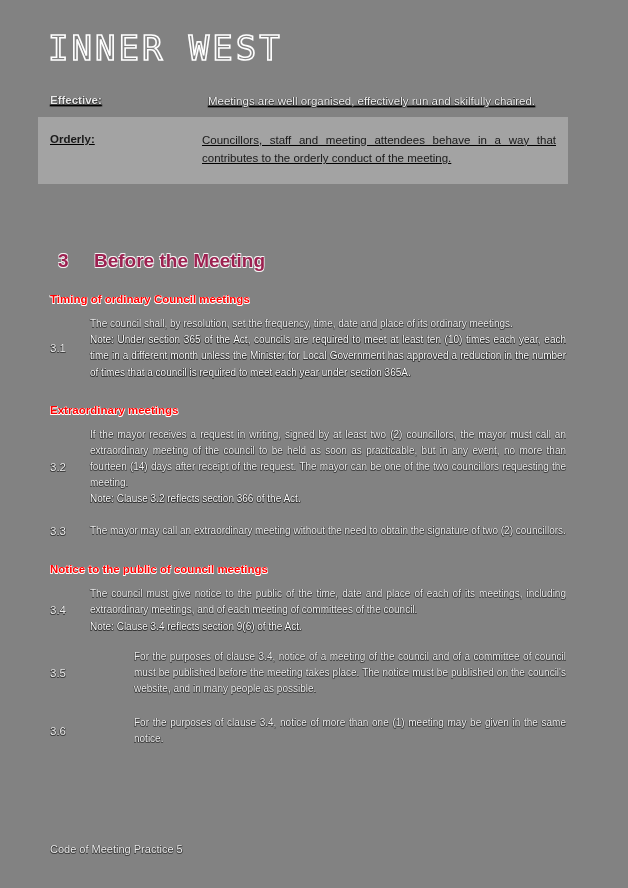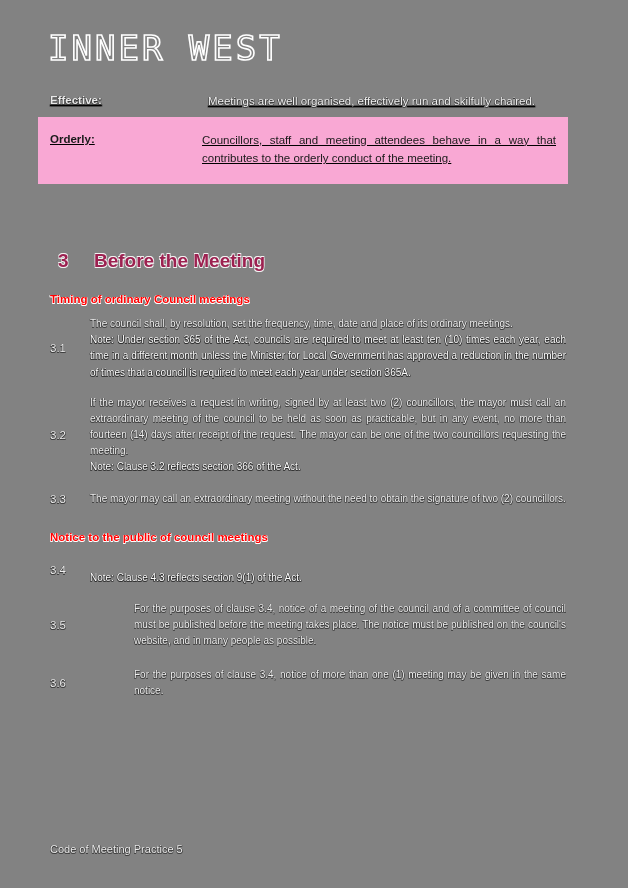"Orderly:" .def-row.highlight { background: #f9a8d4 -> #a3a3a3 }
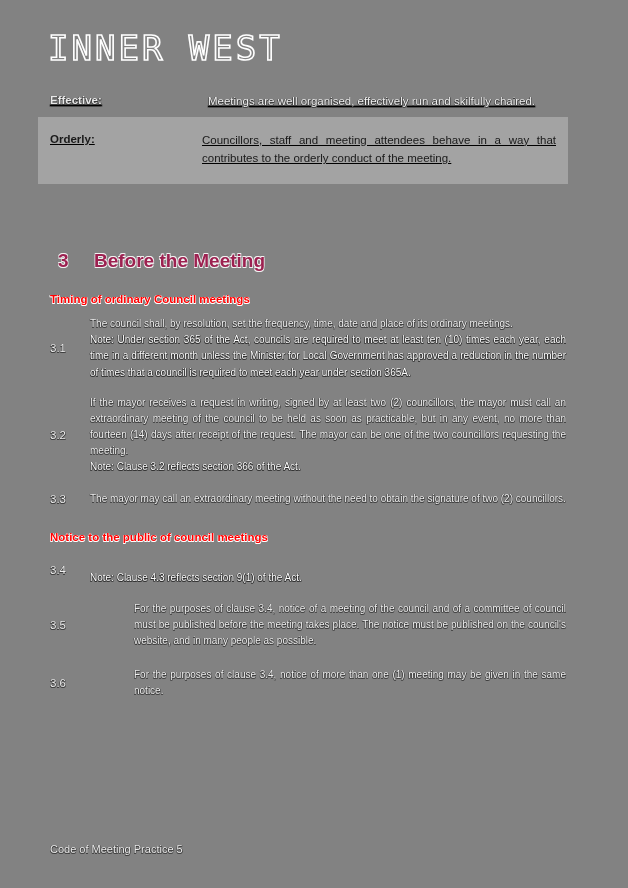"Extraordinary meetings" div.sub-heading { html: none -> <div>Extraordinary meetings</div> }
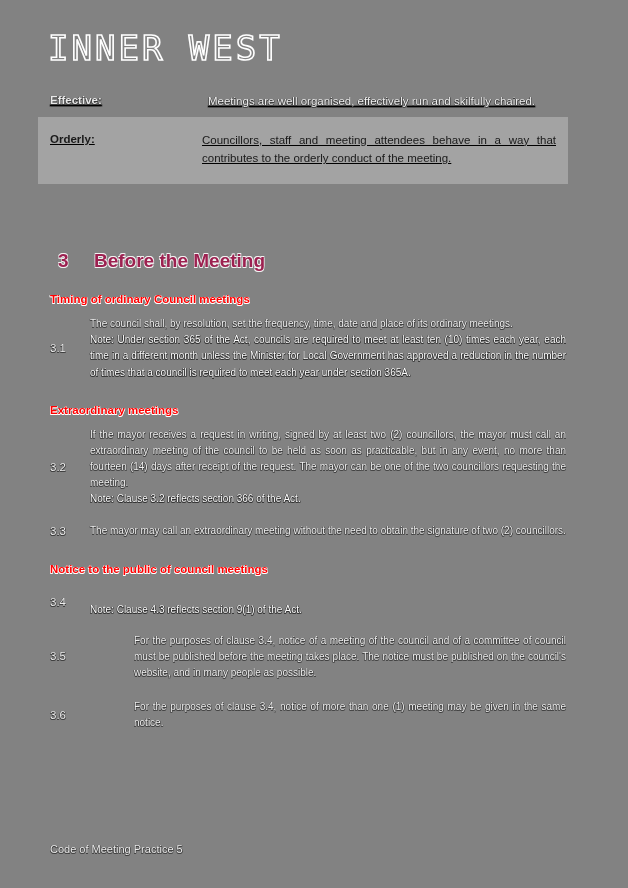"The council must give notice" span { html: none -> <span>The council must give notice to the public of the time, date and place of each of its meetings, including extraordinary meetings, and of each meeting of committees of the council.</span> }
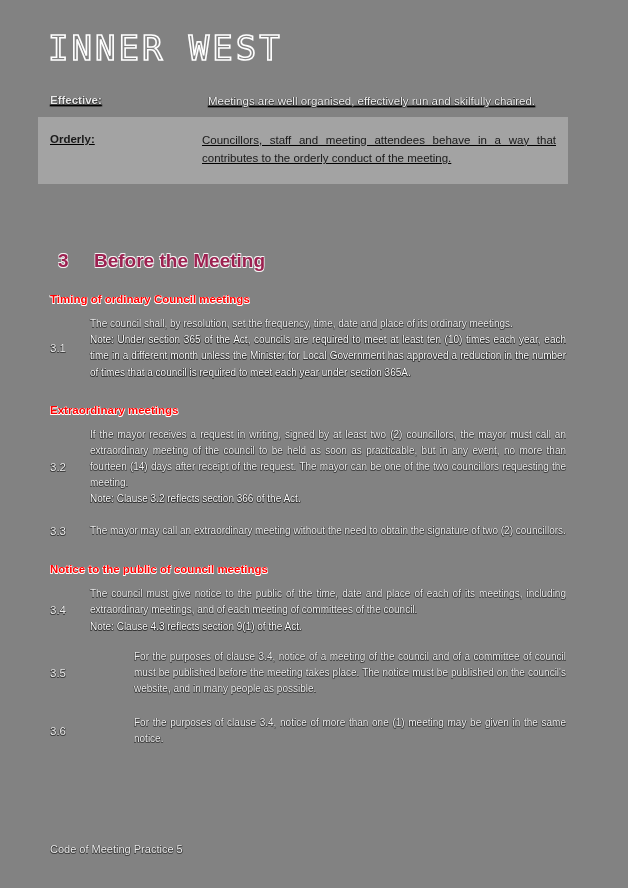"Note: Clause 4.3 reflects section" span.clause-note { text: 4.3 reflects section 9(1 -> 3.4 reflects section 9(6 }
